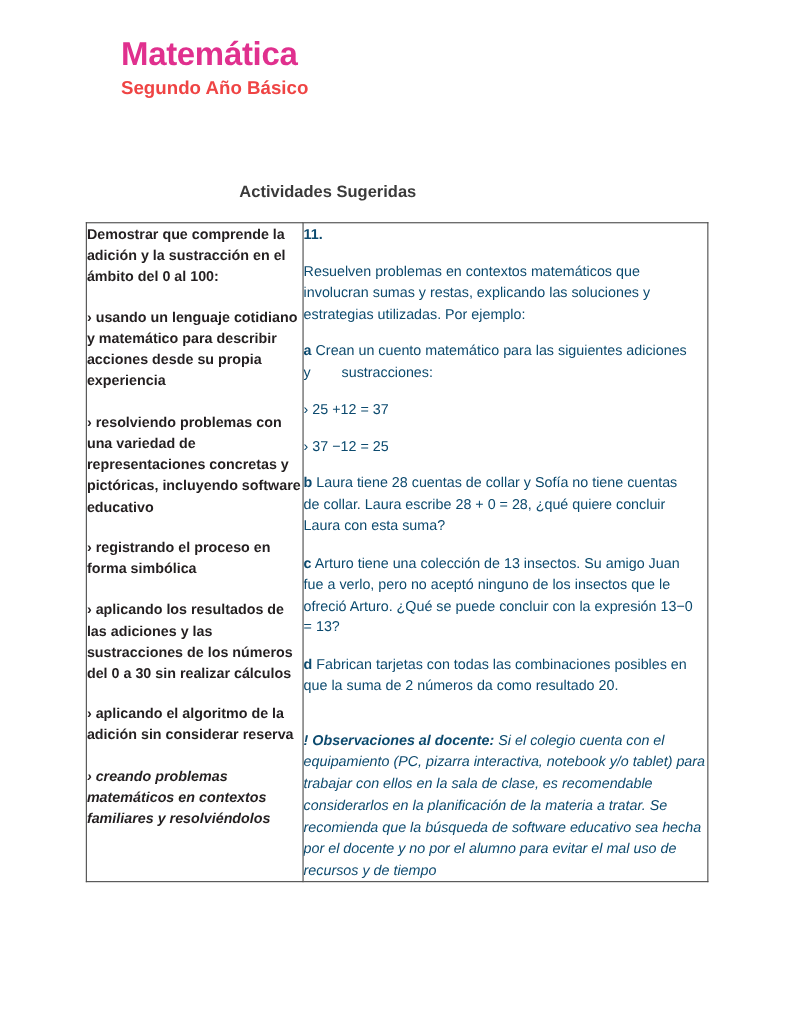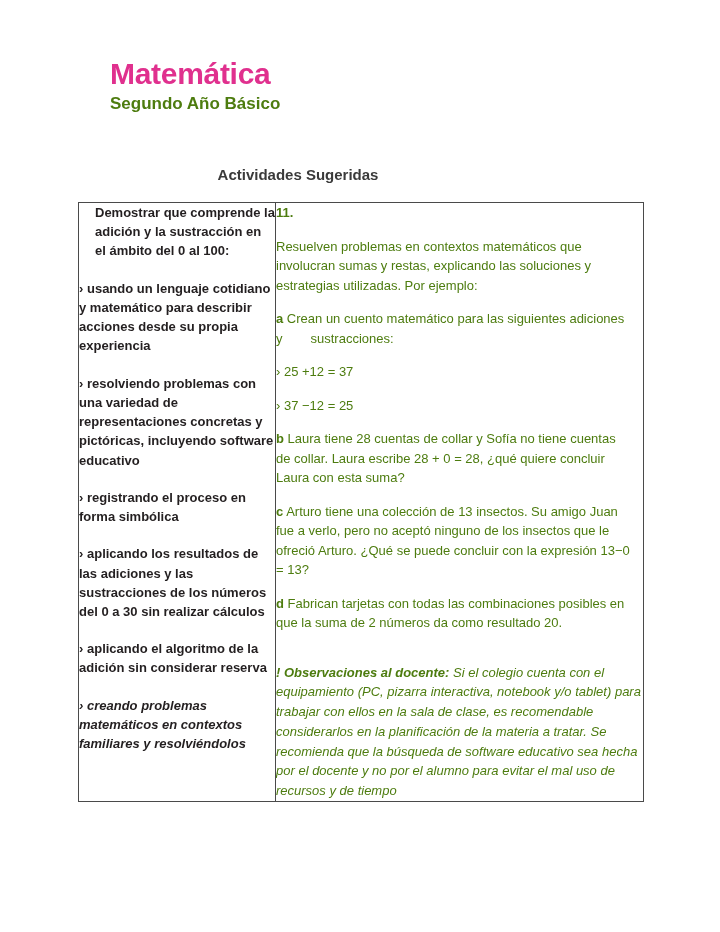"Matemática" .header-left { top: 58px -> 34px }
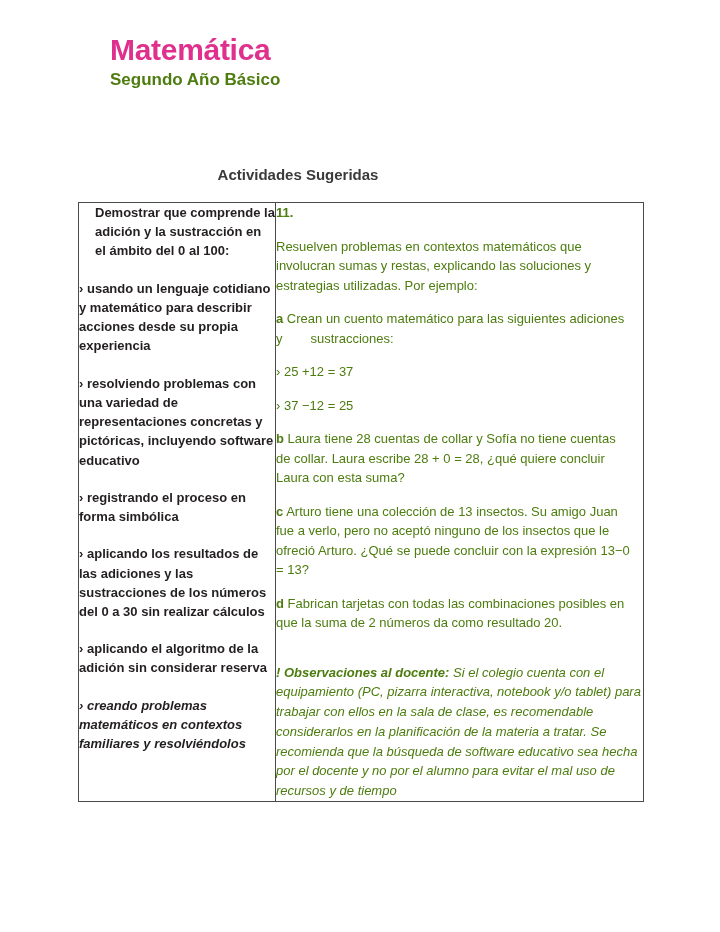"Segundo Año Básico" .grade-title { color: #4d7c0f -> #ef4444 }
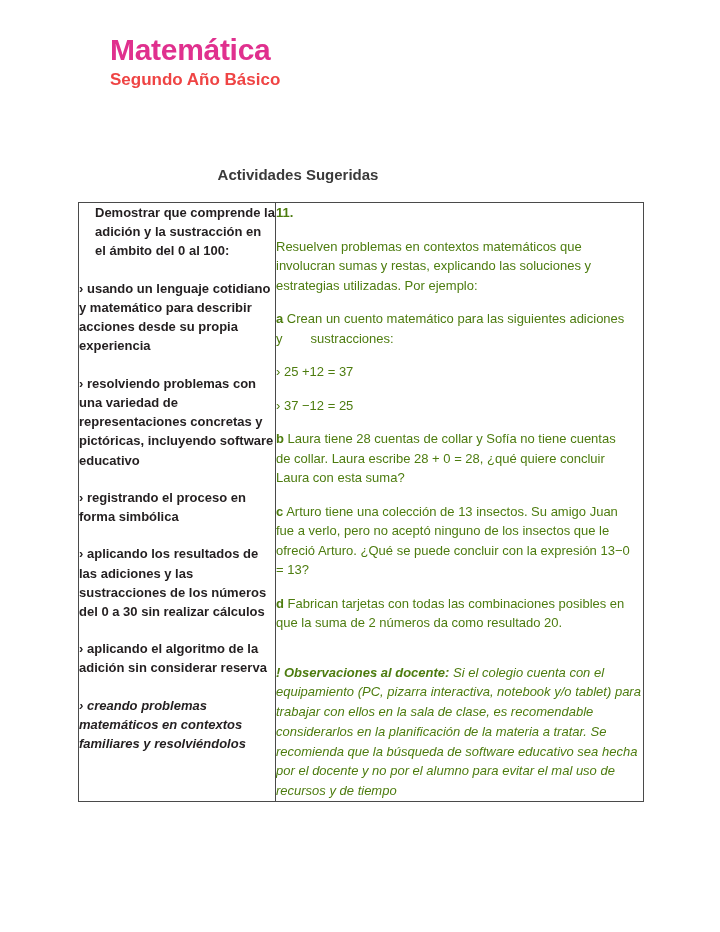"Demostrar que comprende la adición" .obj-intro { margin: 0 0 14px 16px -> 0 0 14px 0 }
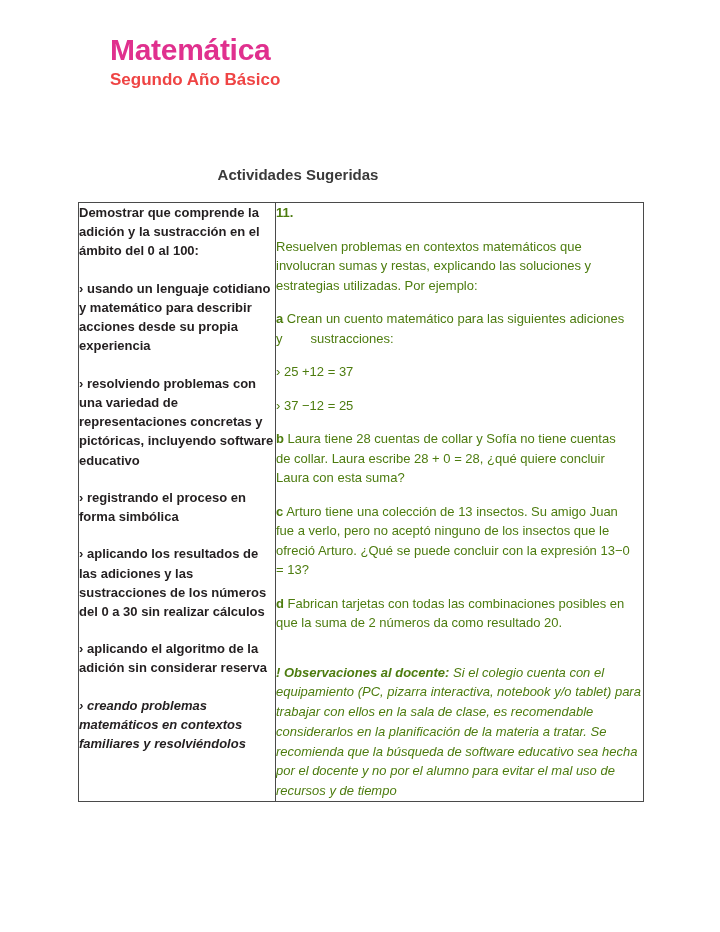"11." .body-cell-right { color: #4d7c0f -> #0c4a6e }
